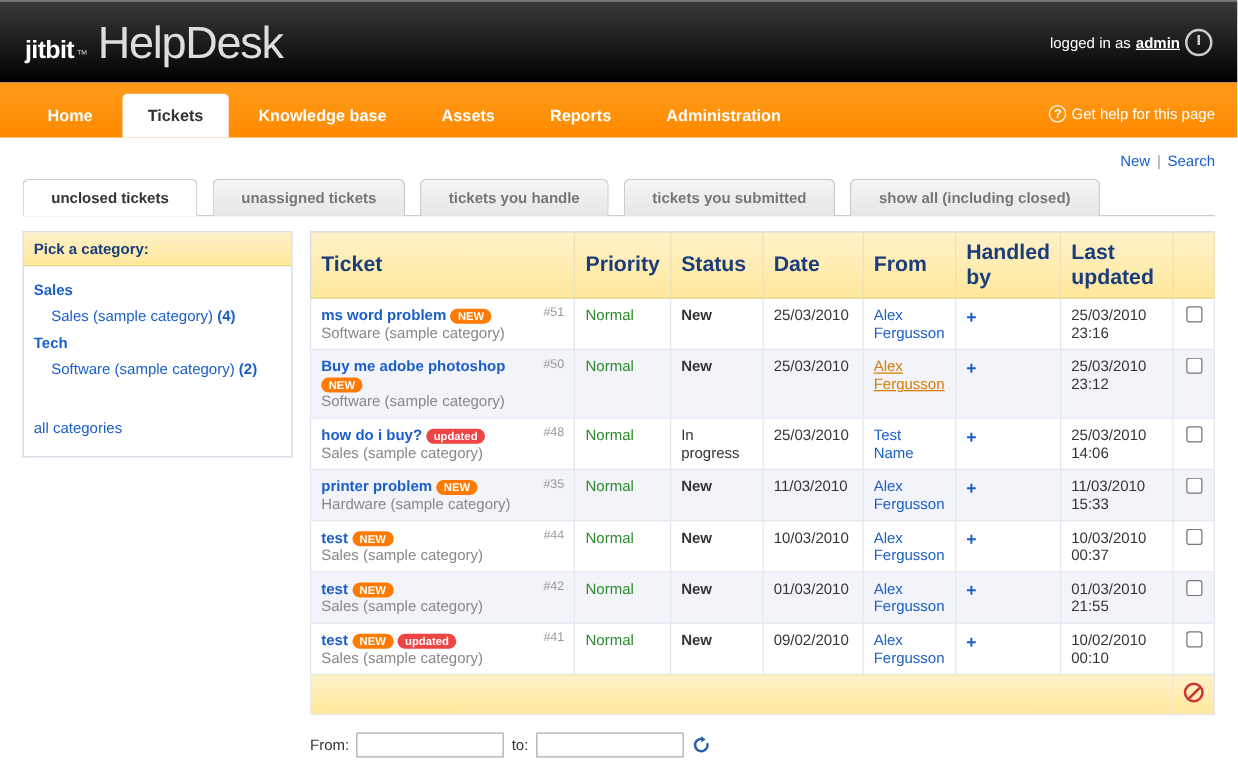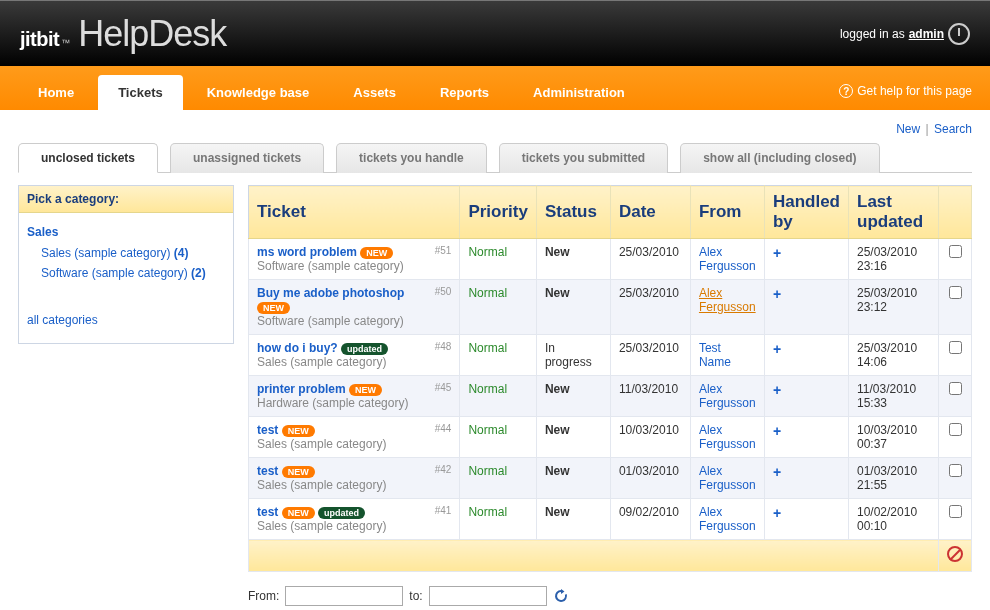"Tech" span.cat-link { html: none -> <span>Tech</span> }
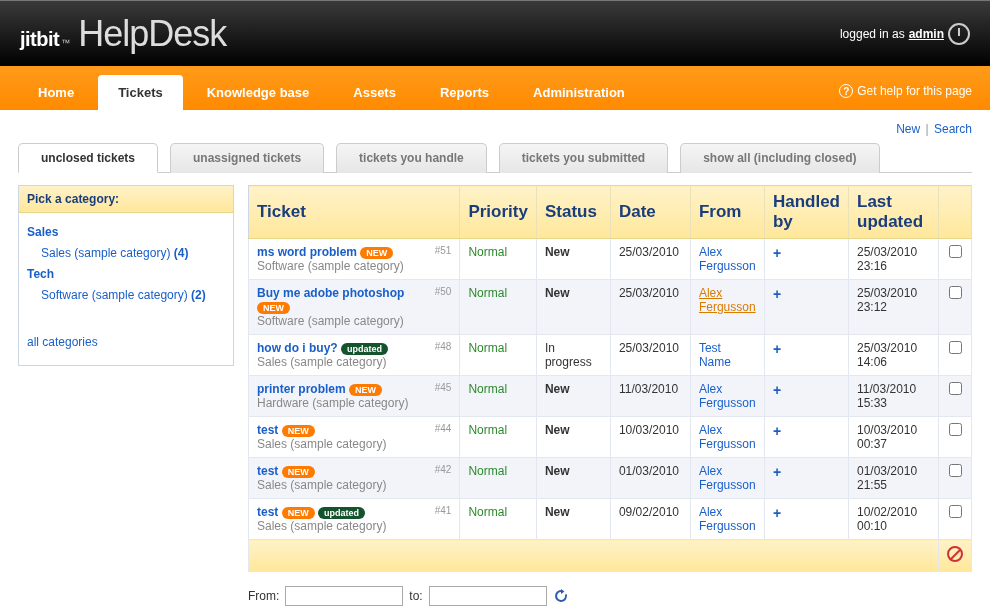"updated" .badge.updated { background: #14532d -> #ef4444 }
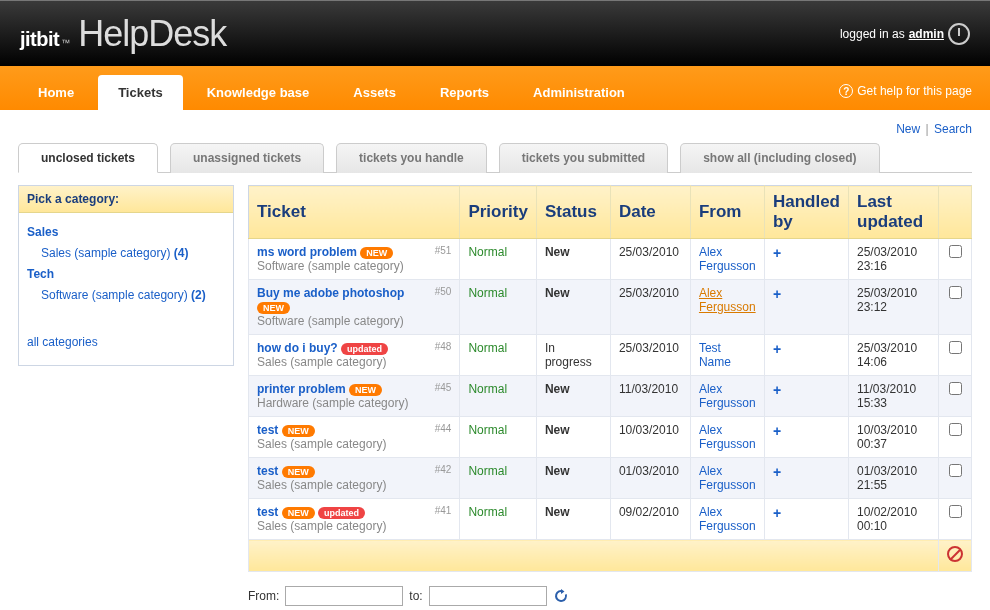"#45" span.t-id { text: 45 -> 35 }
